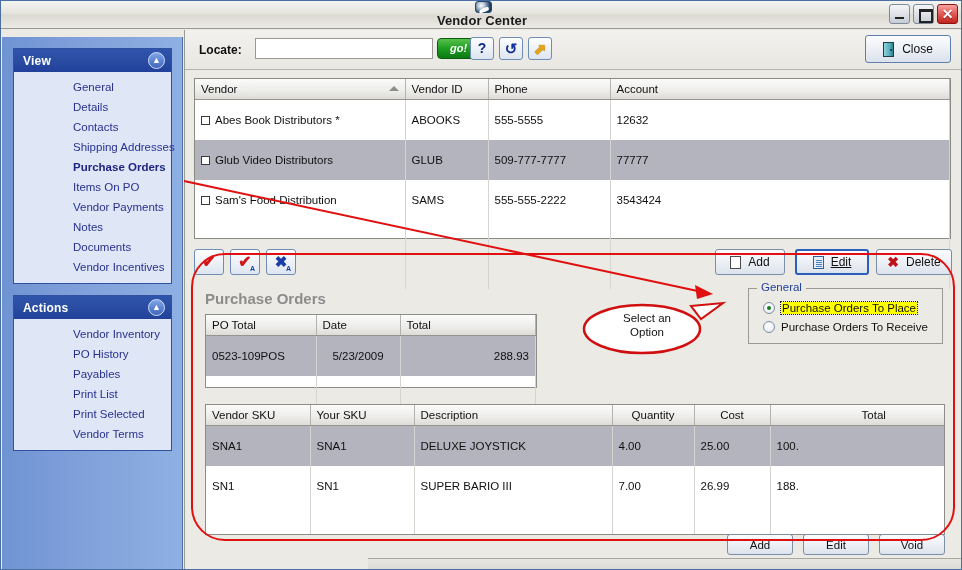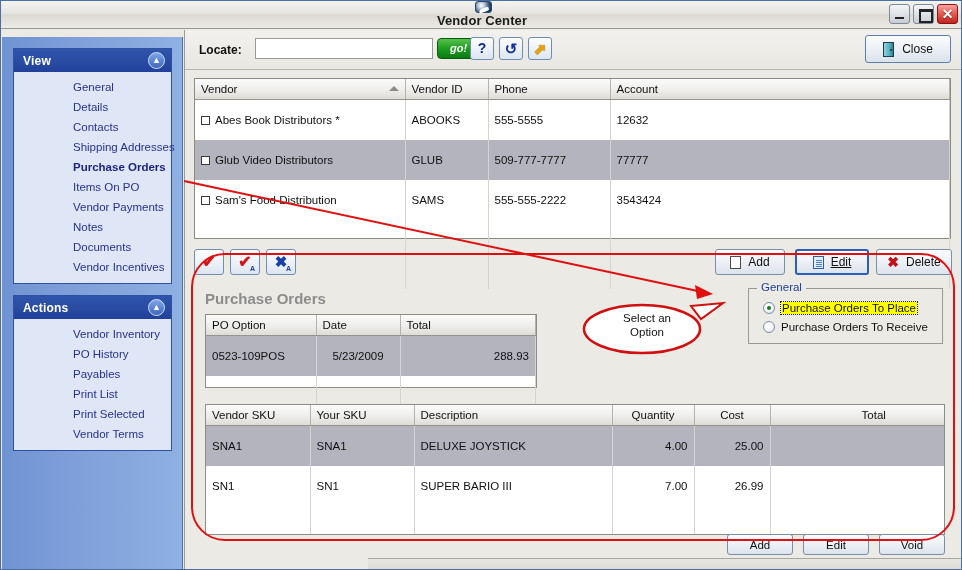"PO Option" th { text: Option -> Total }
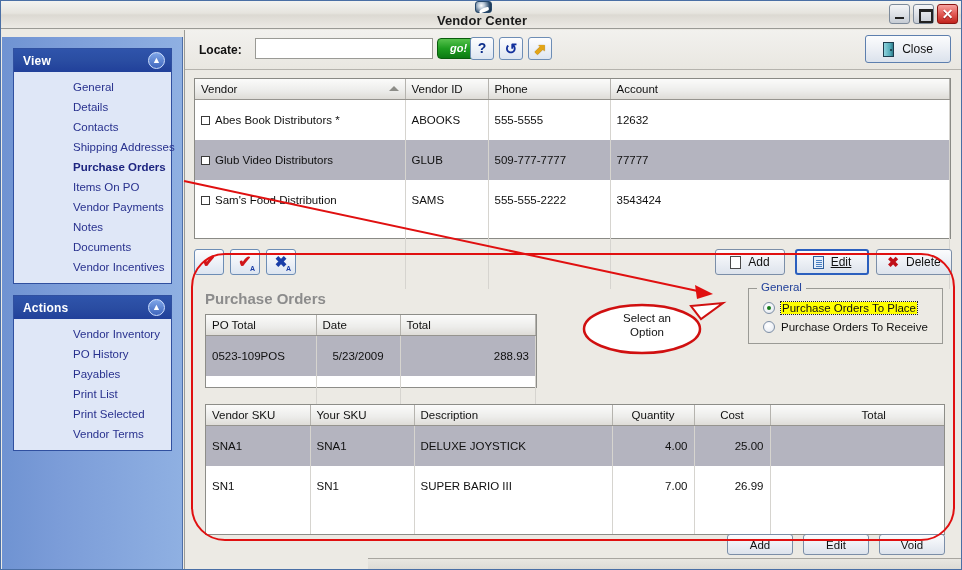"4.00" .items-grid th.rt, .items-grid td.rt { text-align: right -> none }
